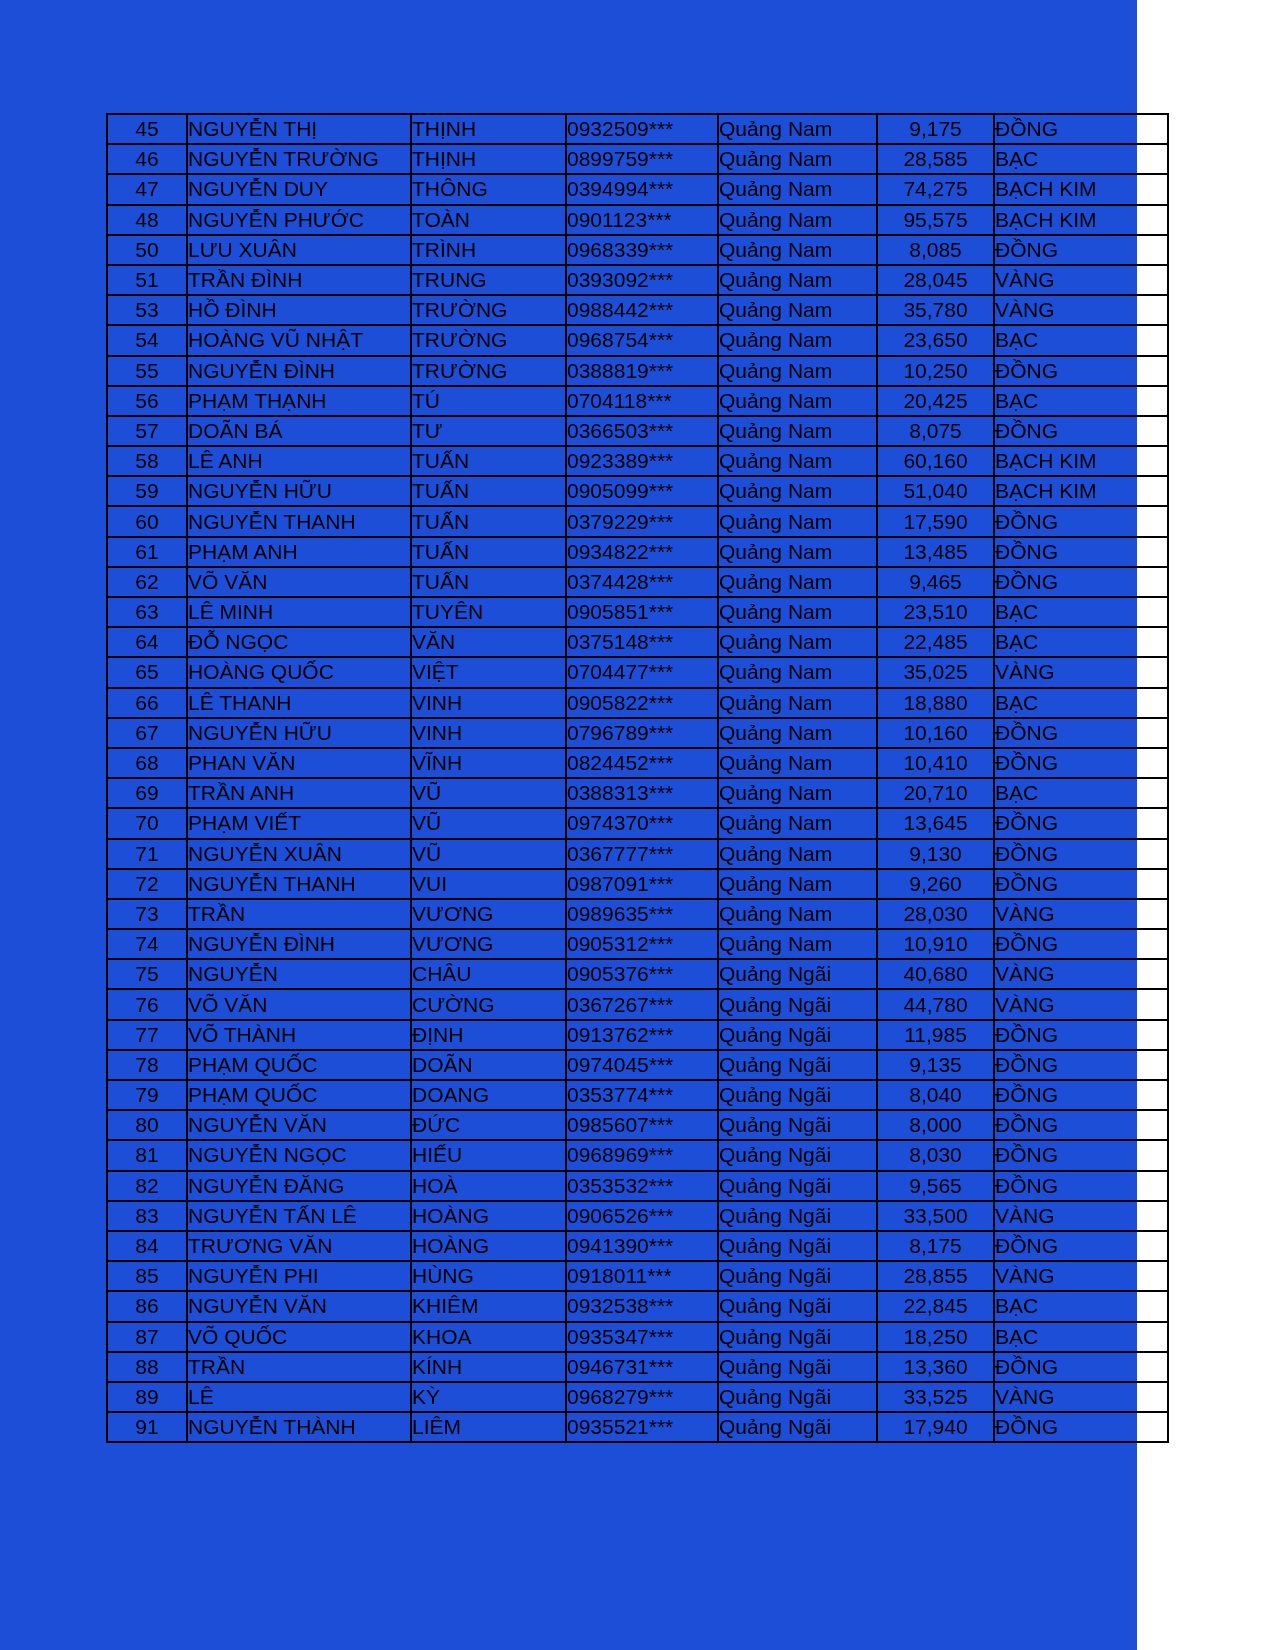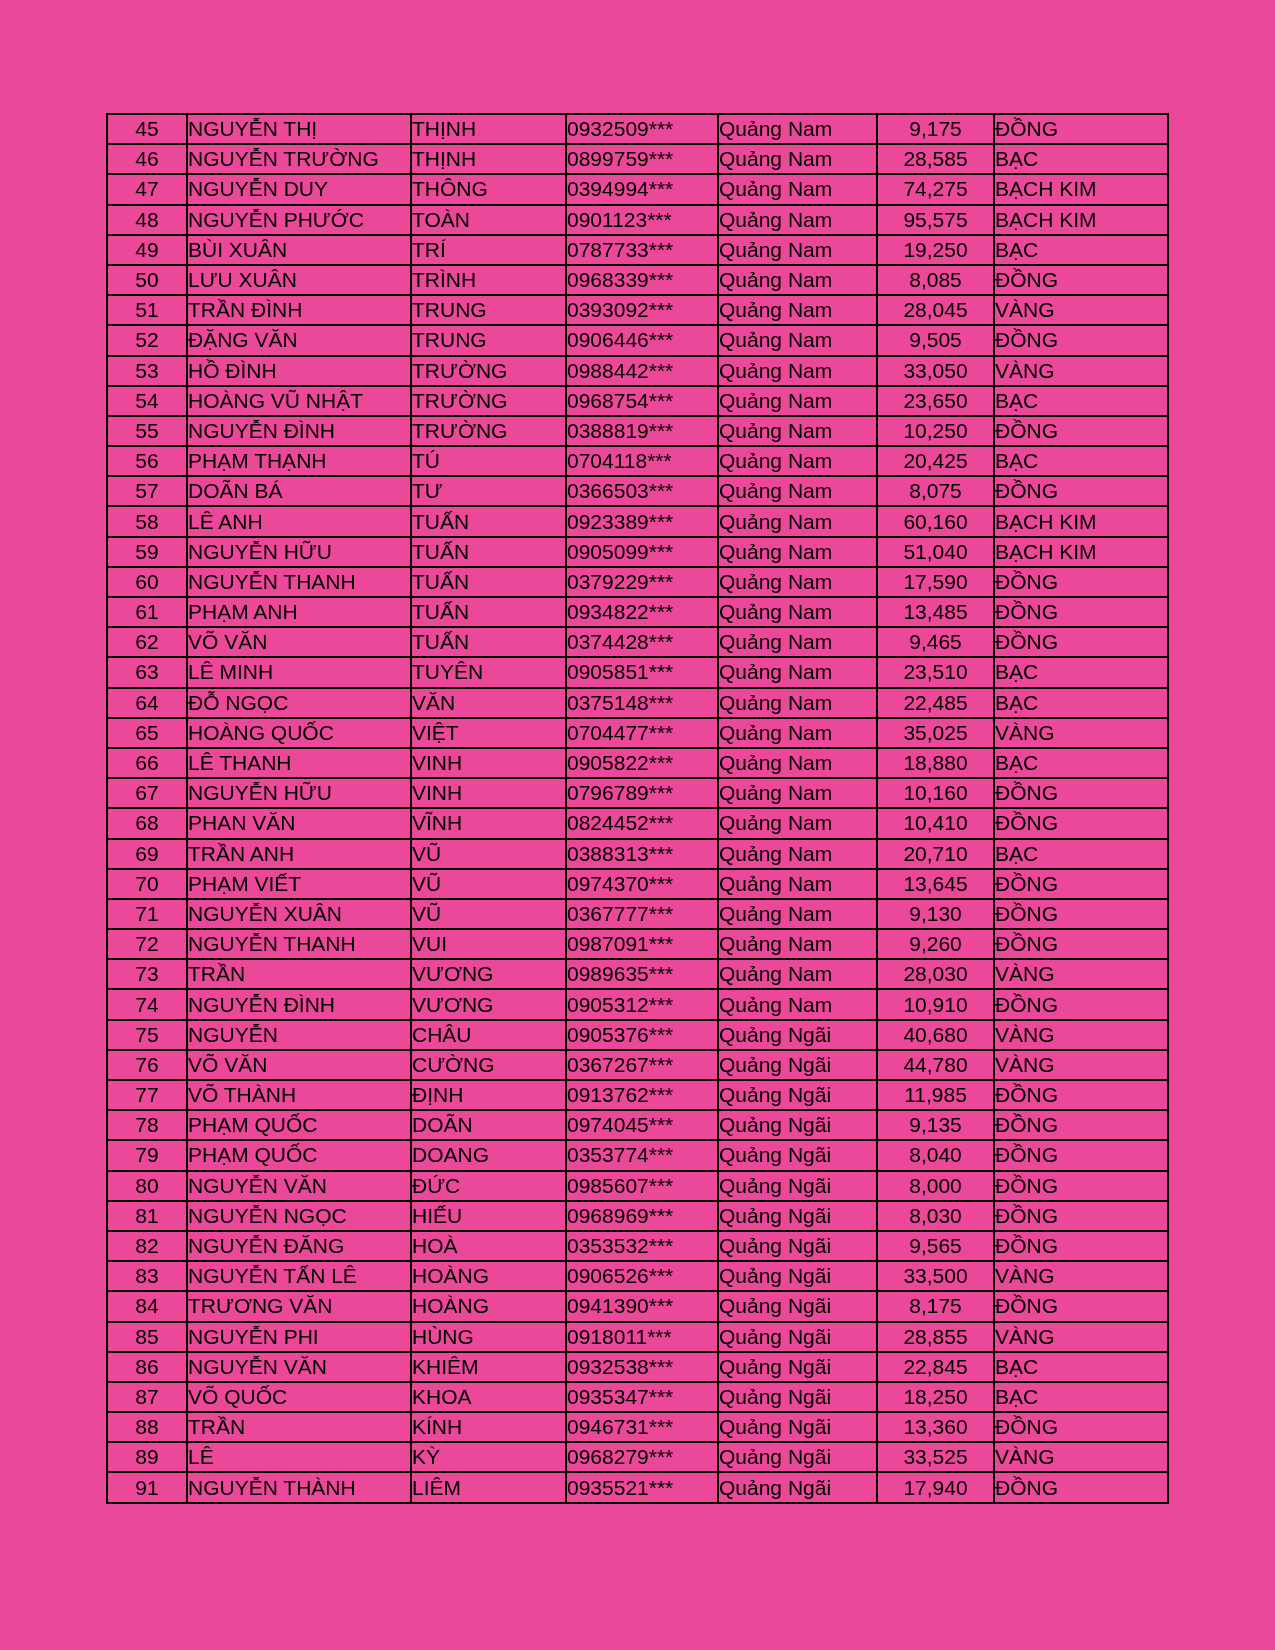"45" .page { background: #ec4899 -> #1d4ed8; width: 1275px -> 1137px }
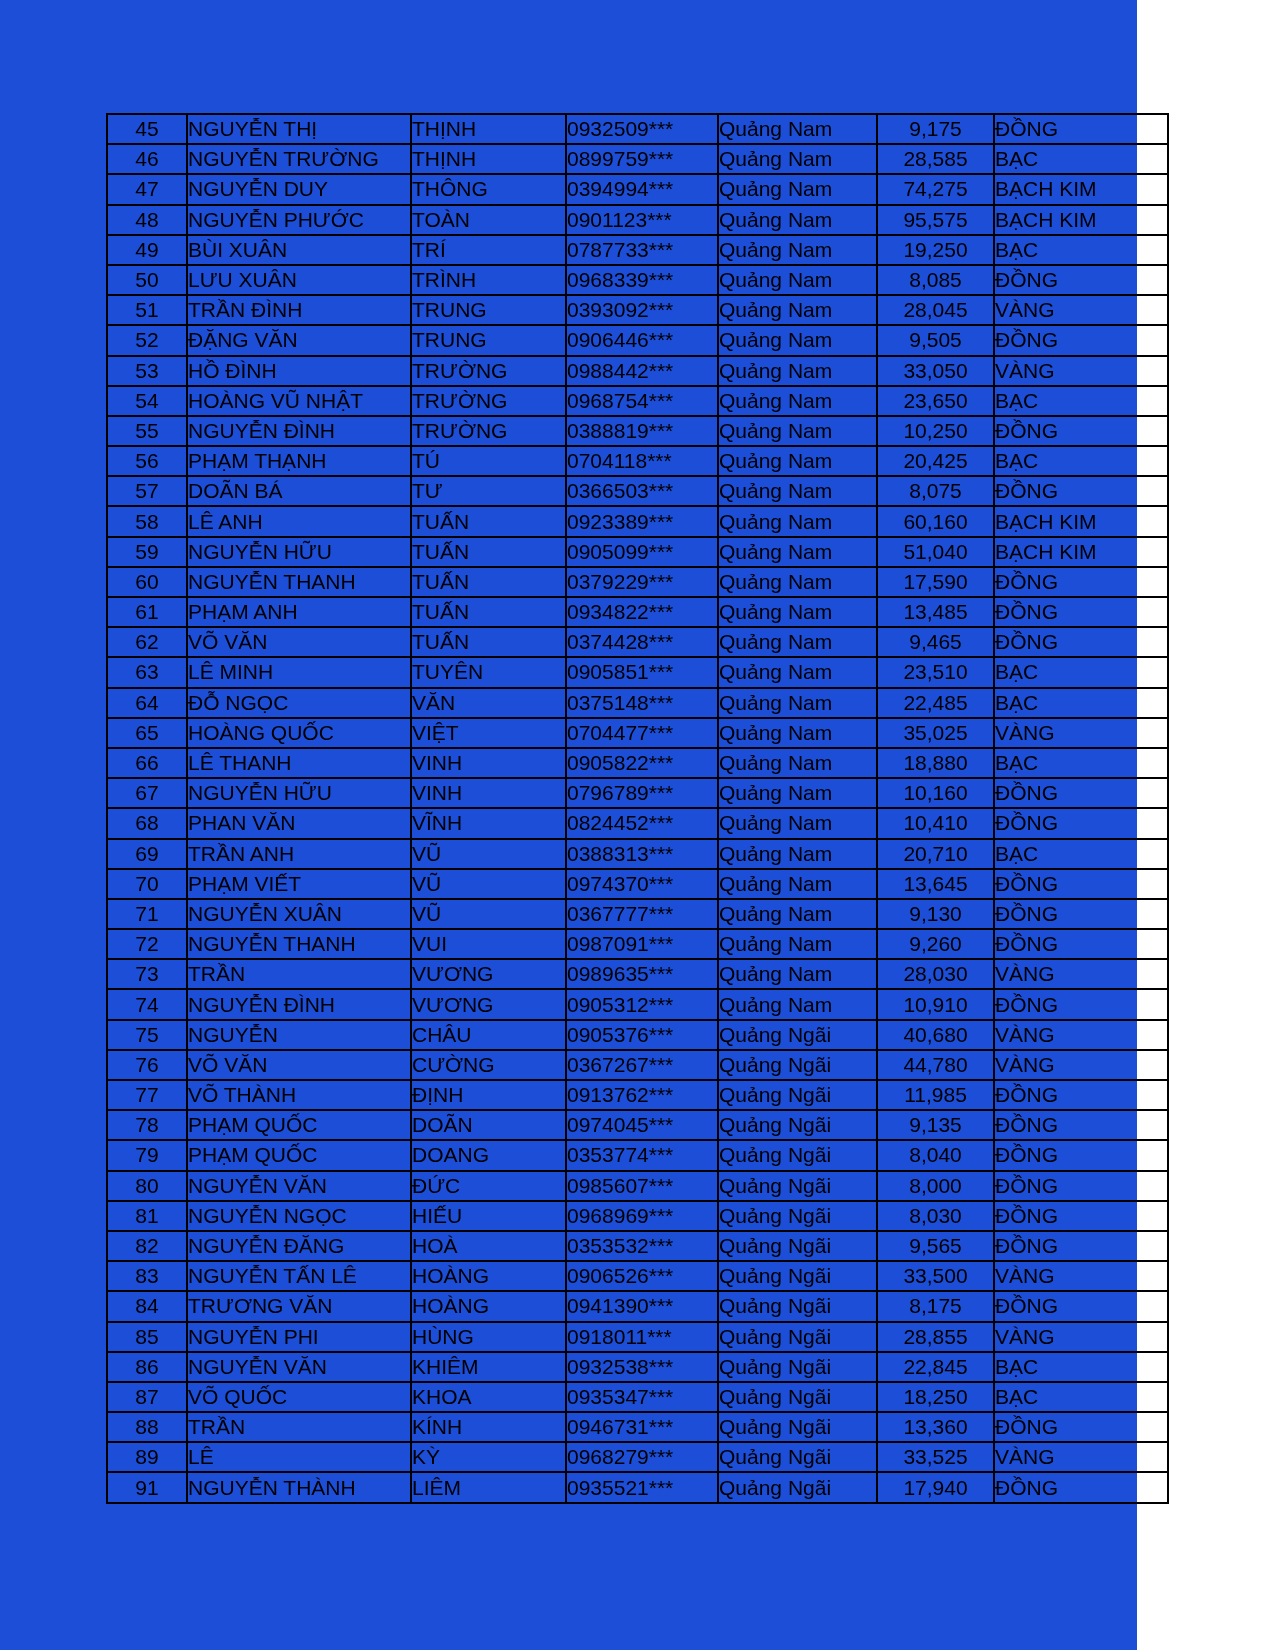"49" tr { html: <tr> <td>49</td> <td>BÙI XUÂN</td> <td>TRÍ</td> <td>0787733***</td> <td>Quảng Nam</td> <td>19,250</td> <td>BẠC</td> </tr> -> none }
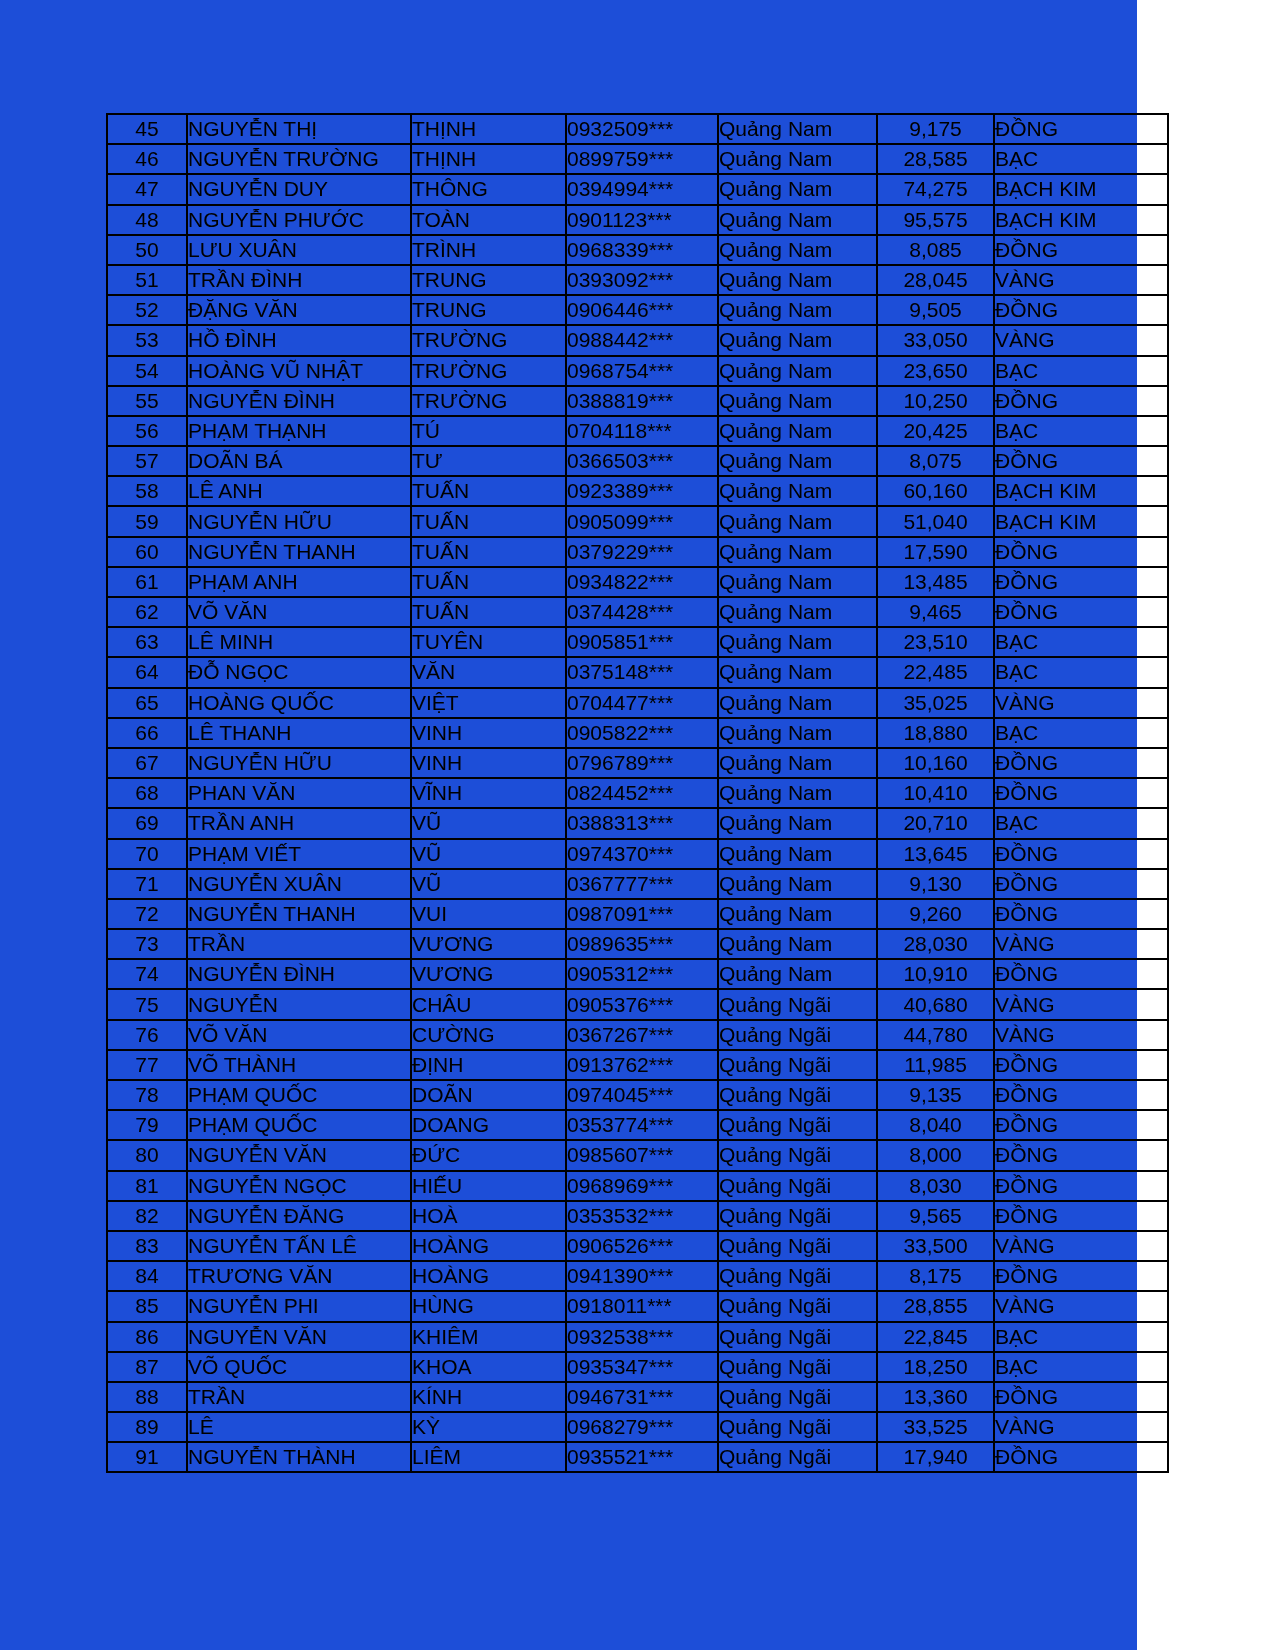"52" tr { html: <tr> <td>52</td> <td>ĐẶNG VĂN</td> <td>TRUNG</td> <td>0906446***</td> <td>Quảng Nam</td> <td>9,505</td> <td>ĐỒNG</td> </tr> -> none }
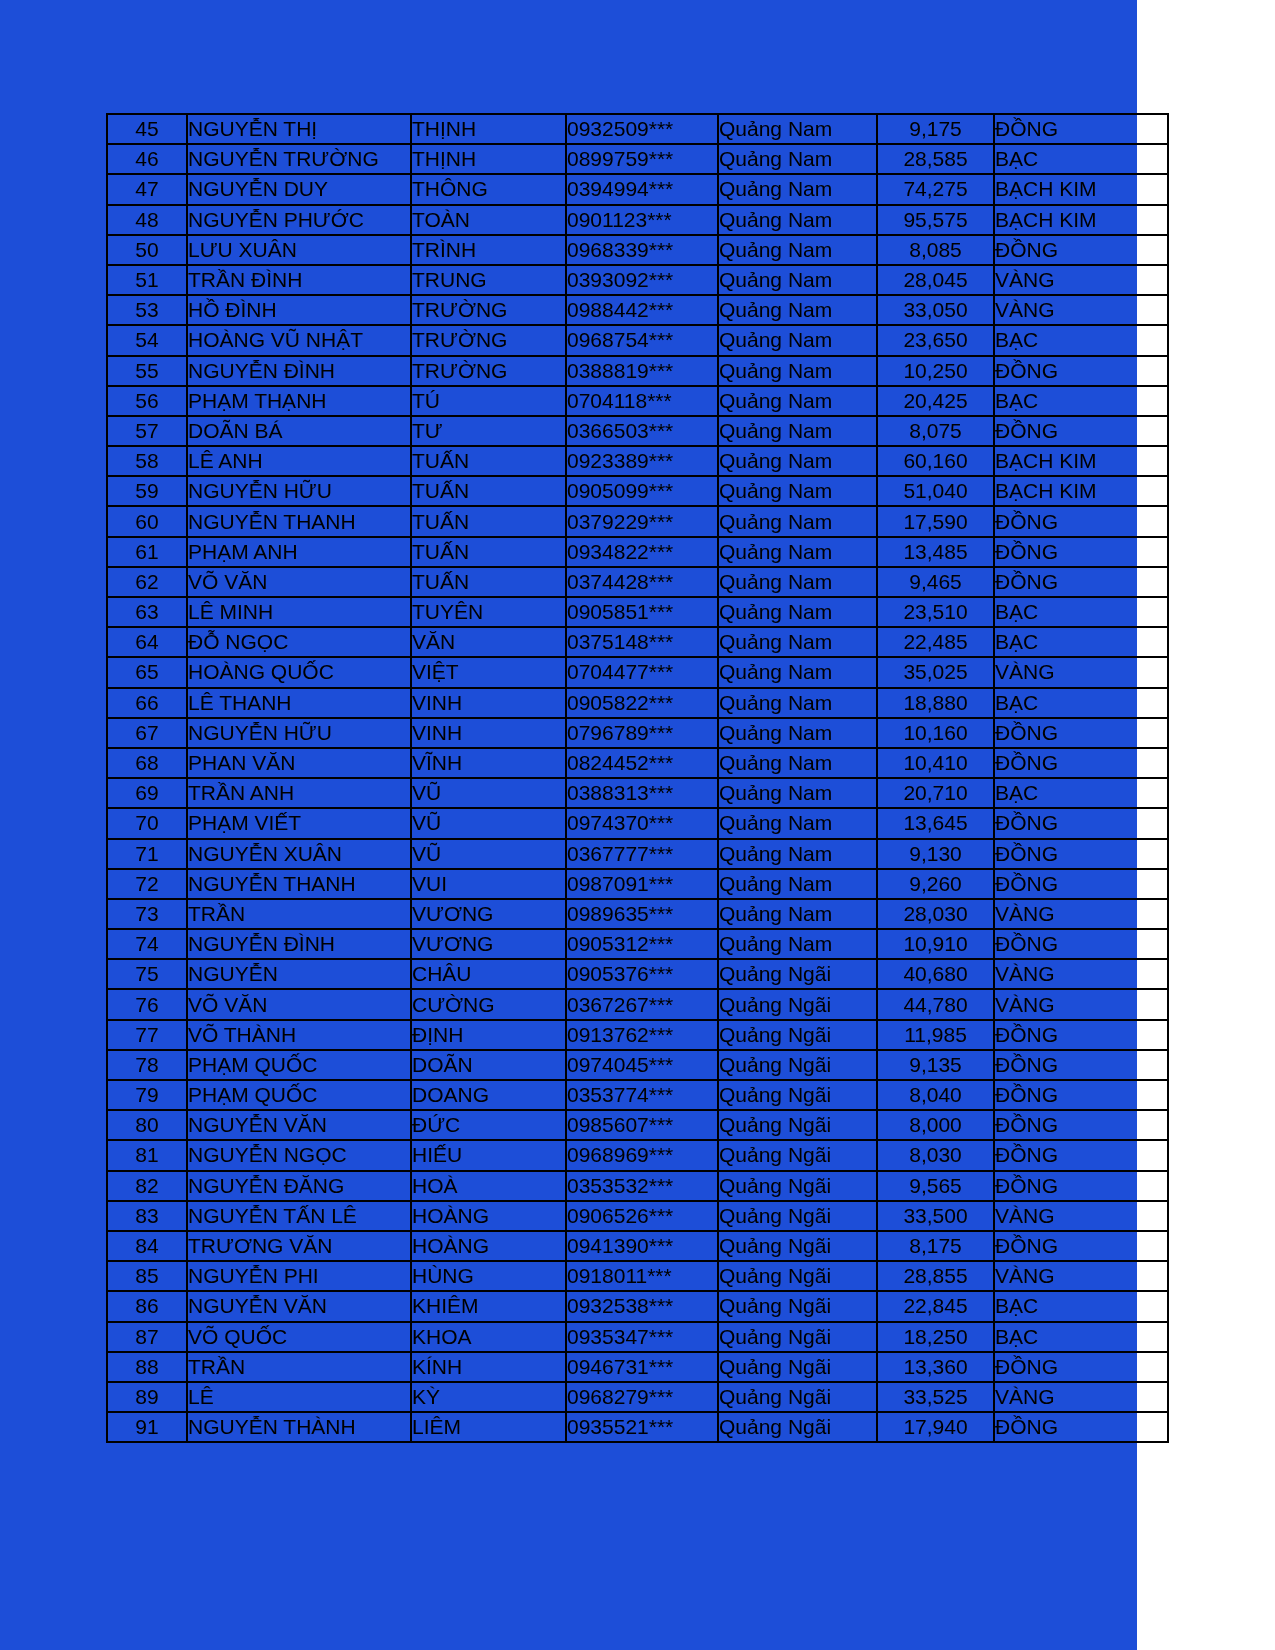"33,050" td.al-right { text: 33,050 -> 35,780 }
